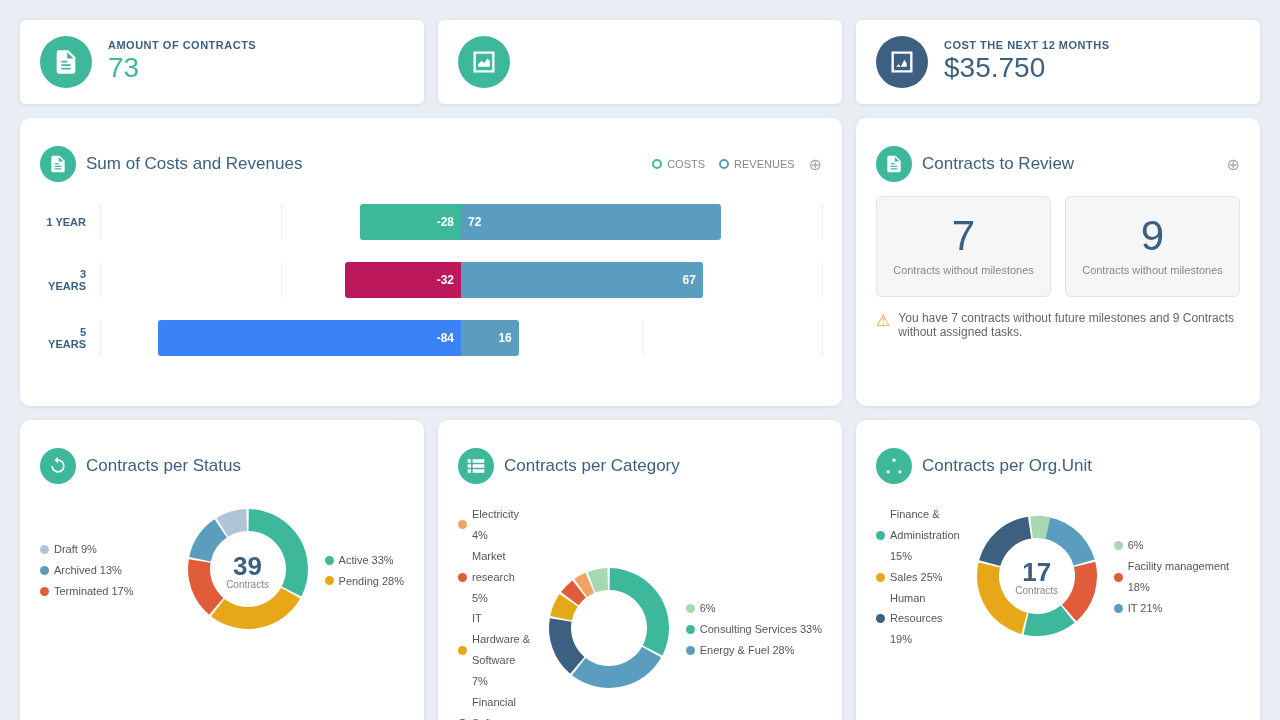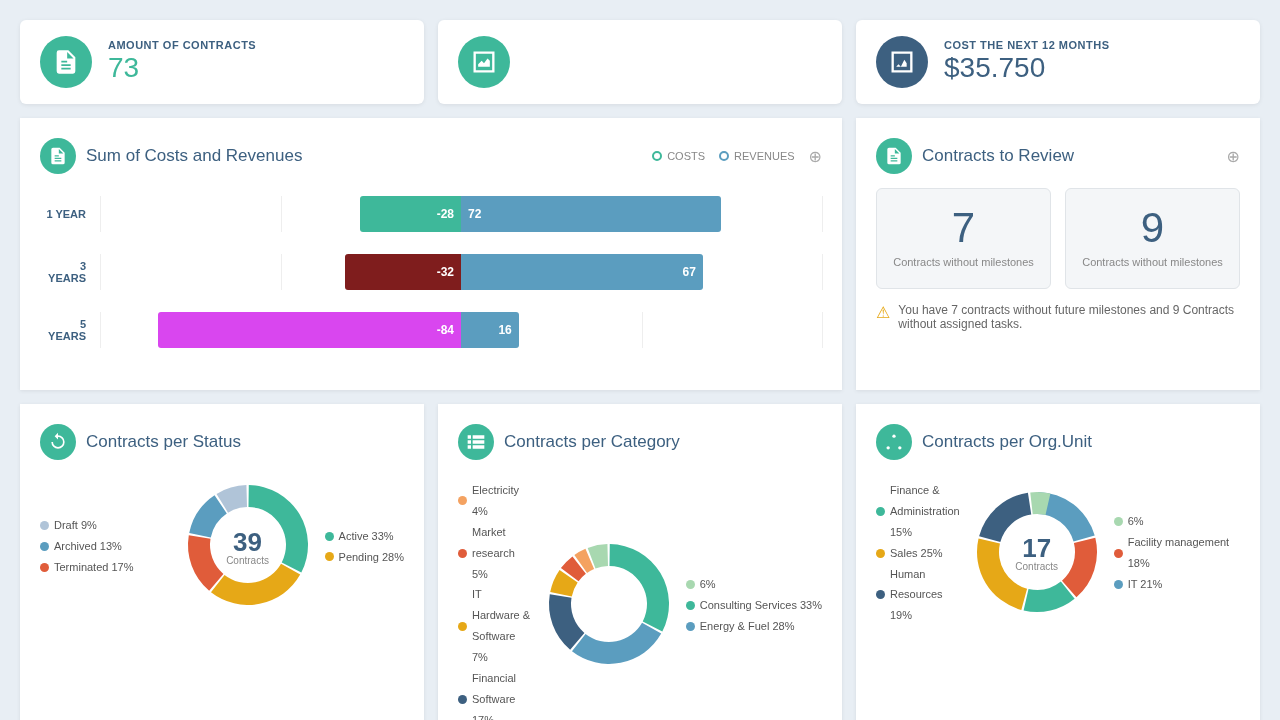"Sum of Costs and Revenues" .section-card { border-radius: 0 -> 10px; padding: 20px 20px -> 28px 20px }
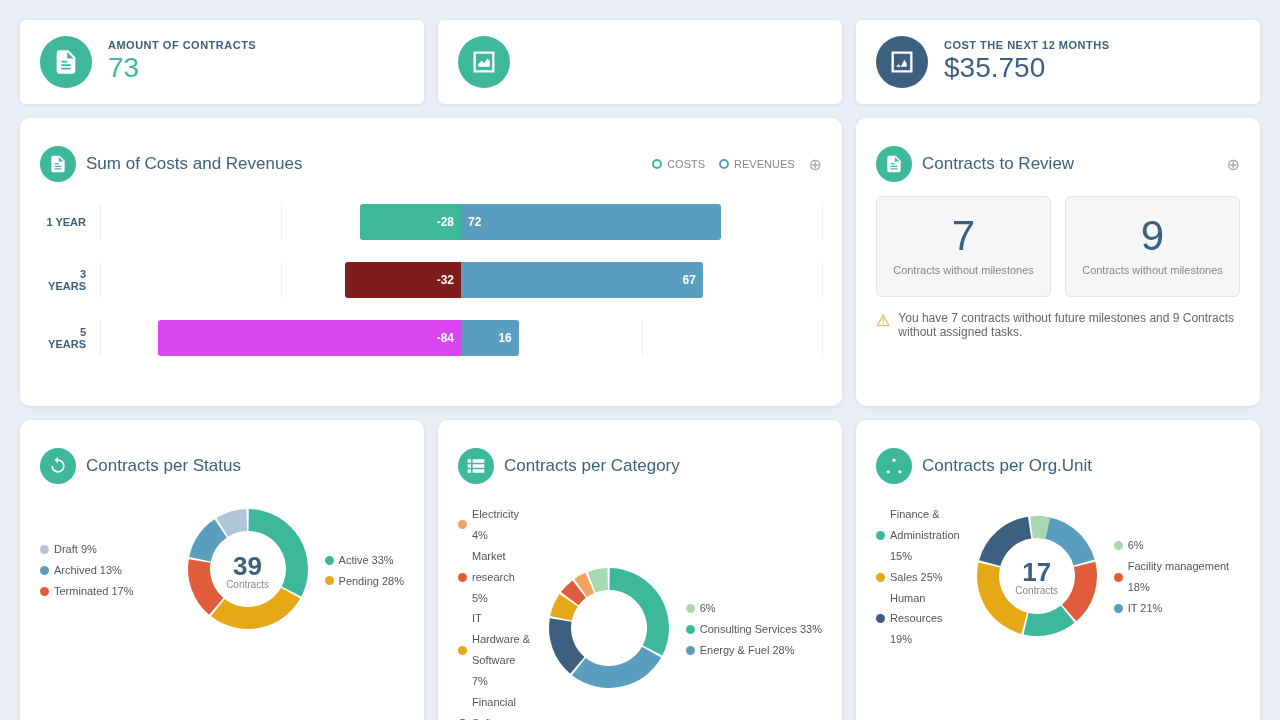"-32" div.bar-neg { background: #7f1d1d -> #be185d }
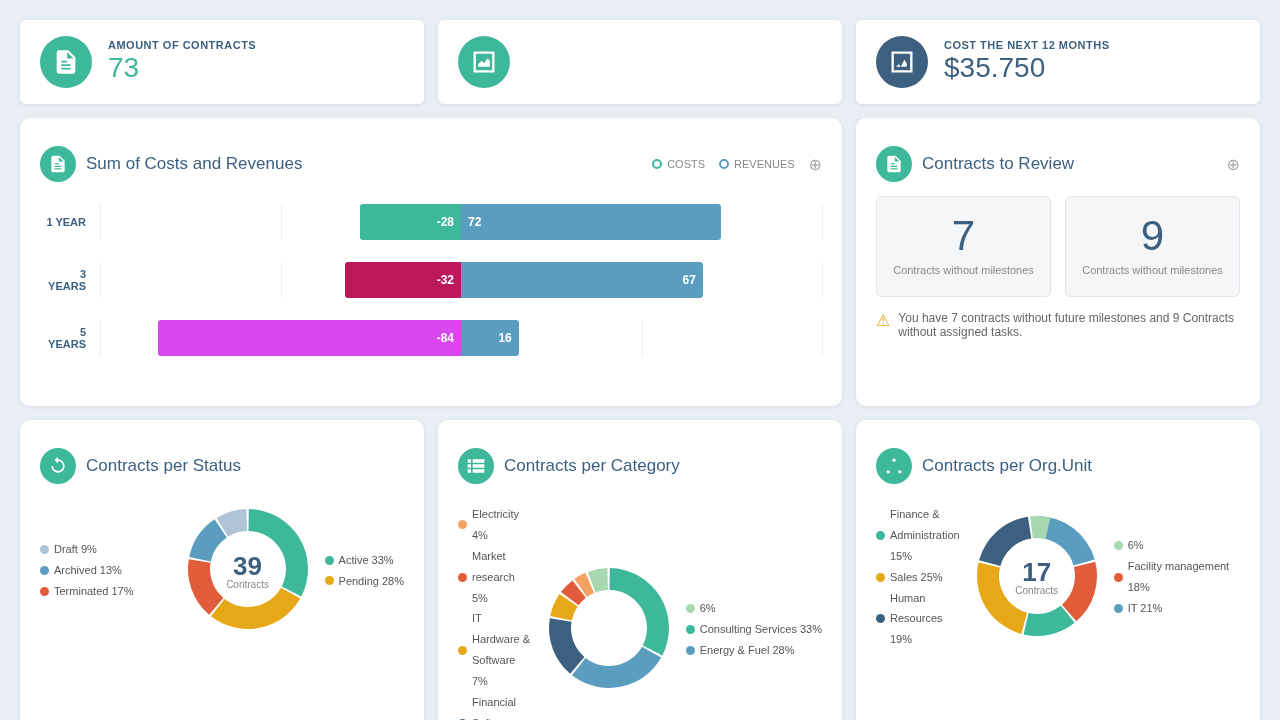"-84" div.bar-neg { background: #d946ef -> #3b82f6 }
